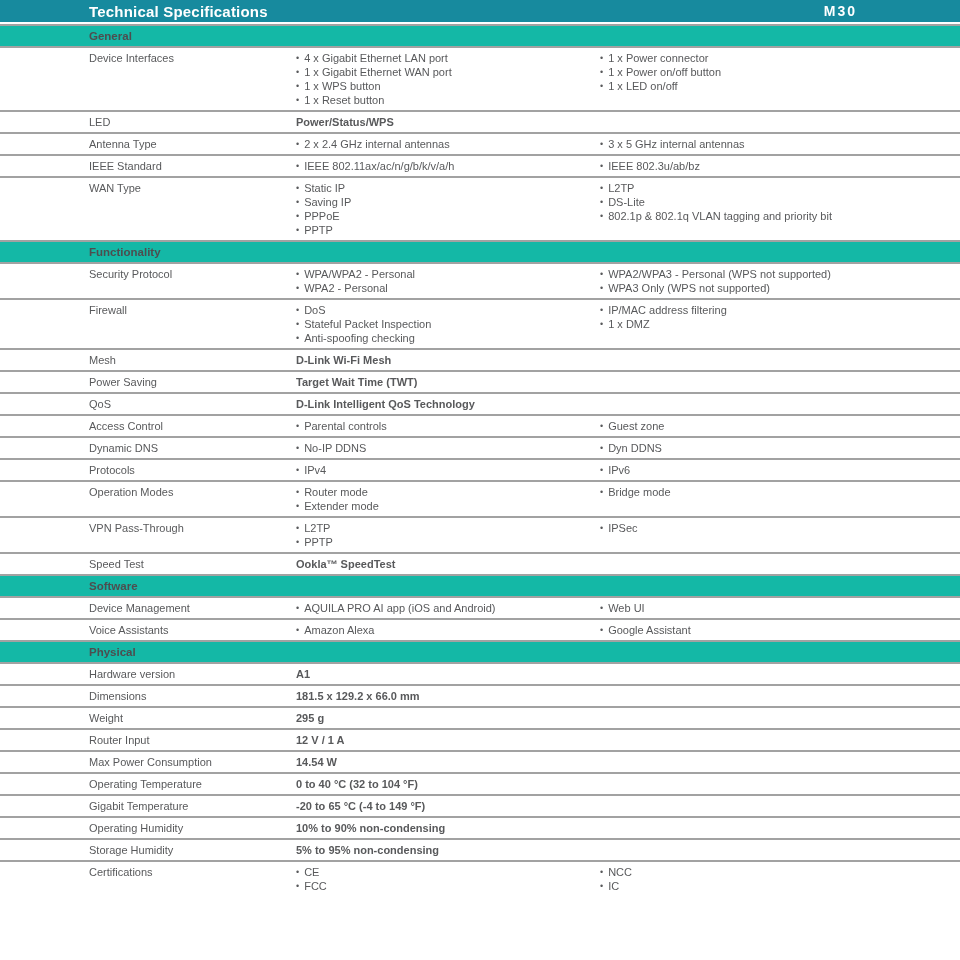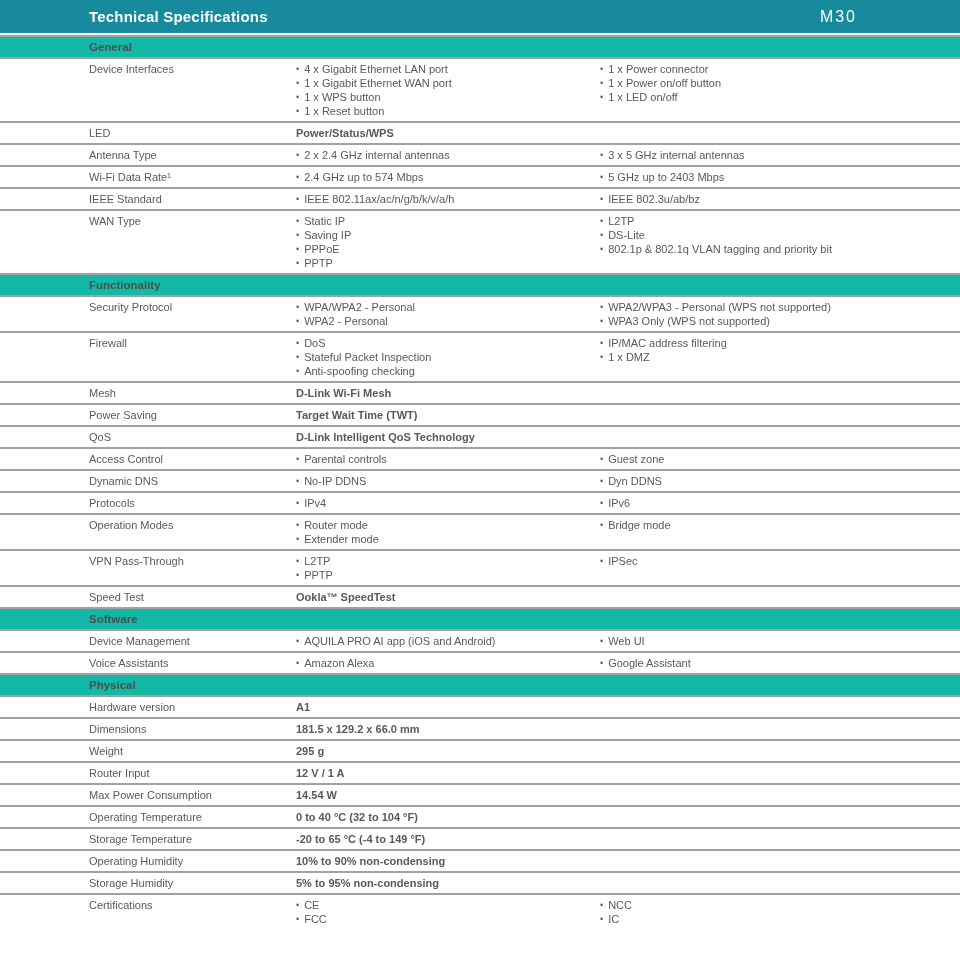"Technical Specifications" .topbar { height: 33px -> 22px }
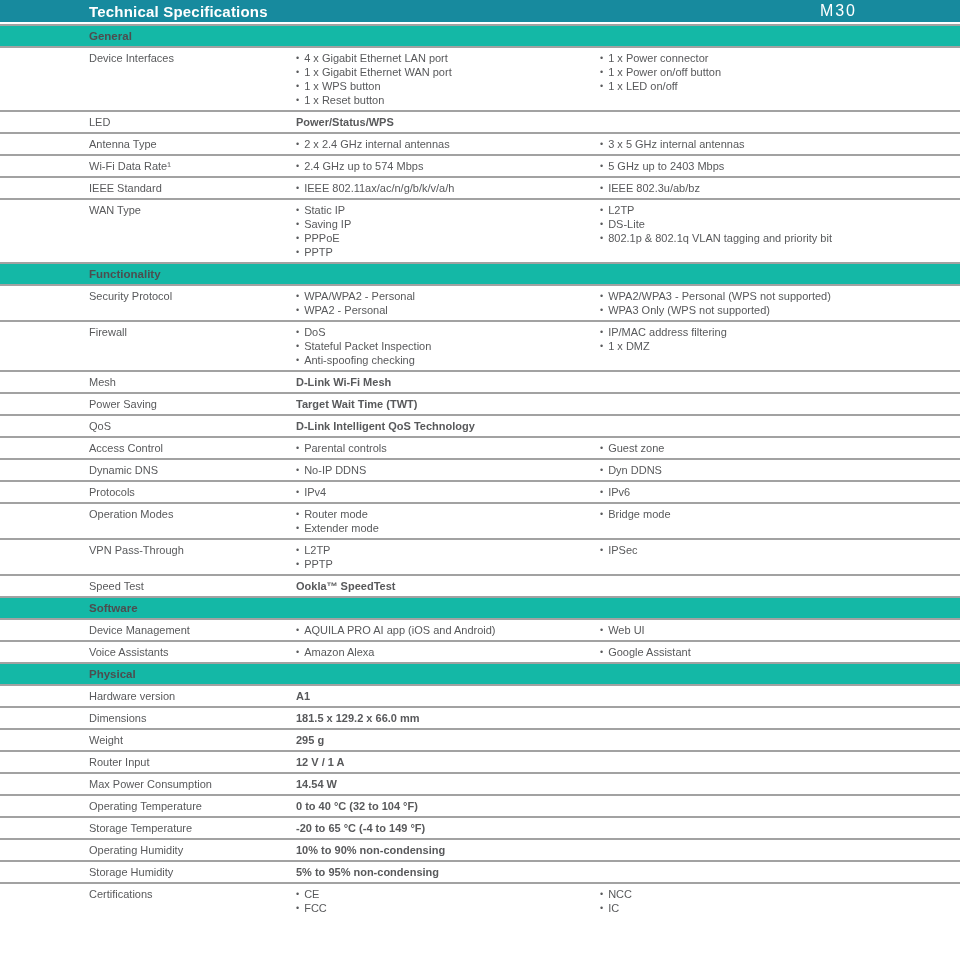"M30" .topbar .model { font-size: 16px -> 14px; font-weight: normal -> bold }
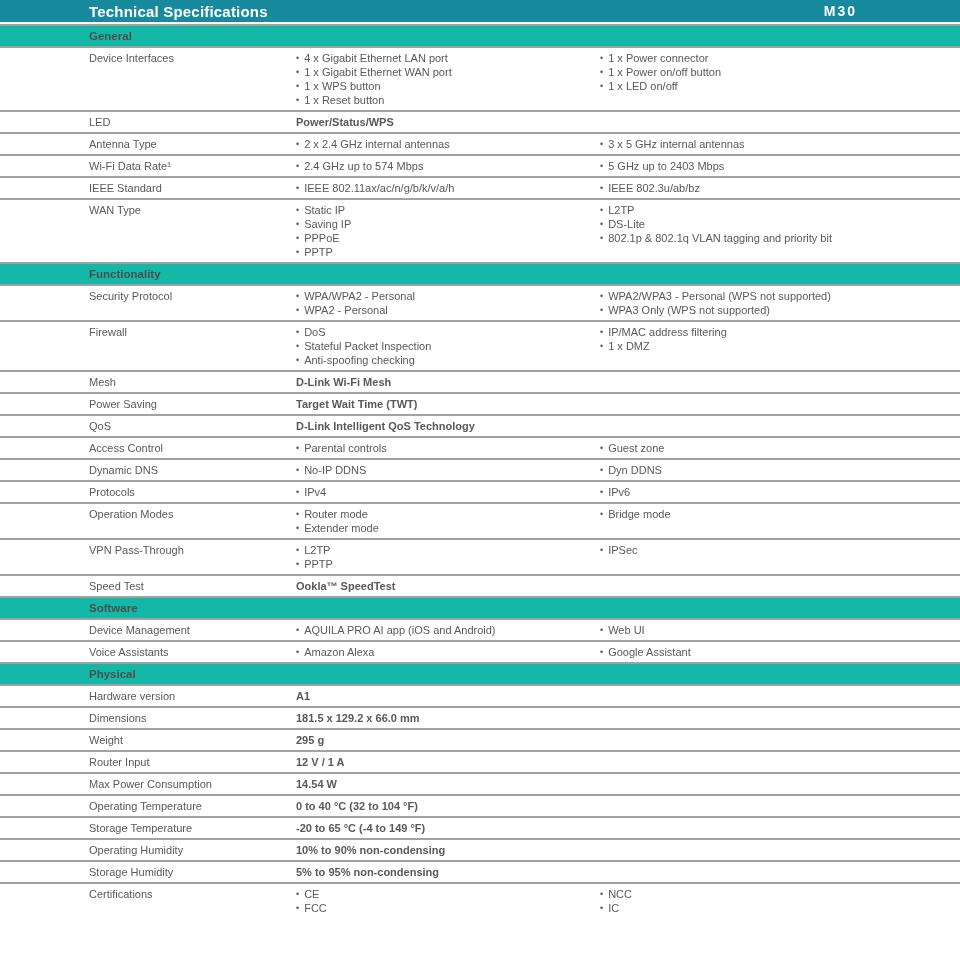"Wi-Fi Data Rate¹" div.row { html: <div> <div>Wi-Fi Data Rate¹</div> <div> <div><span>•</span><span>2.4 GHz up to 574 Mbps</span></div> </div> <div> <div><span>•</span><span>5 GHz up to 2403 Mbps</span></div> </div> </div> -> none }
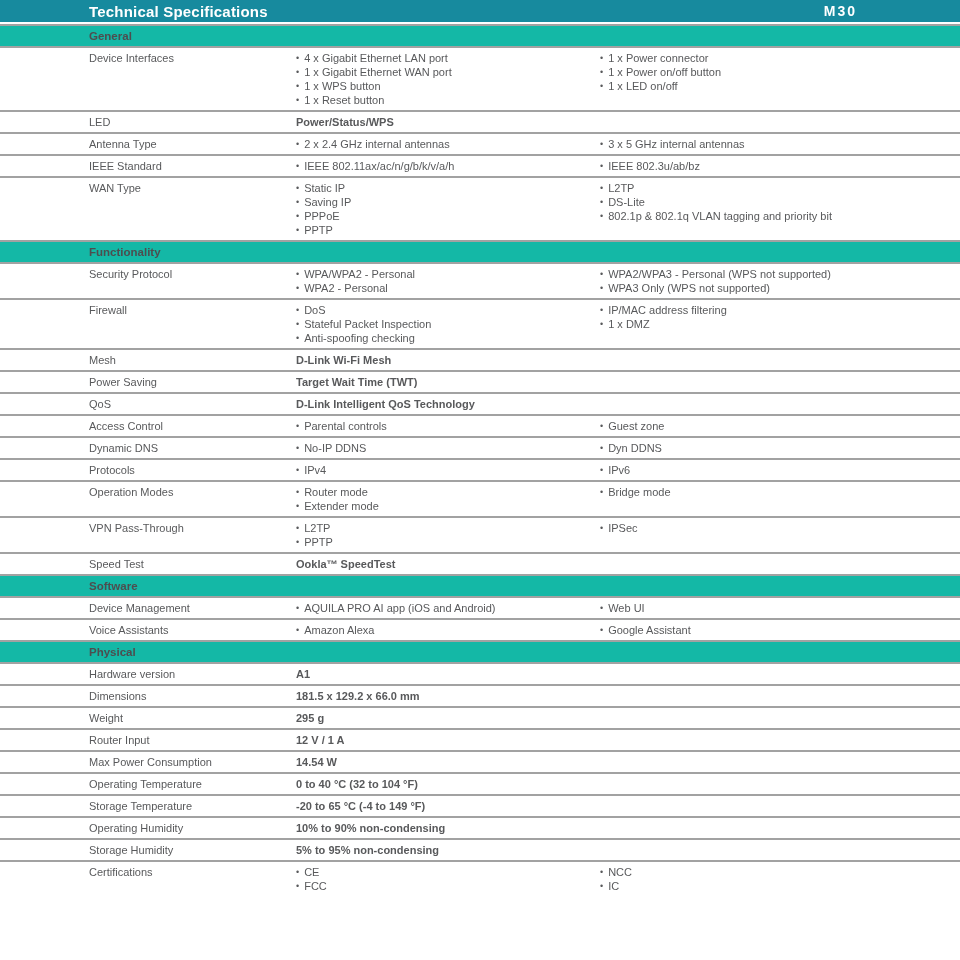"Storage Temperature" div.cell { text: Storage -> Gigabit }
